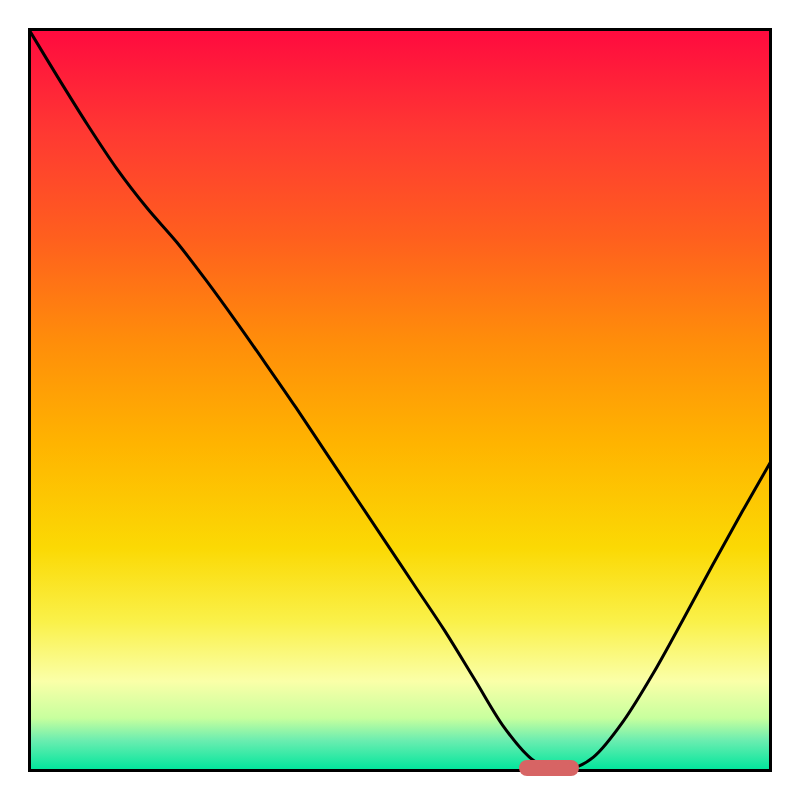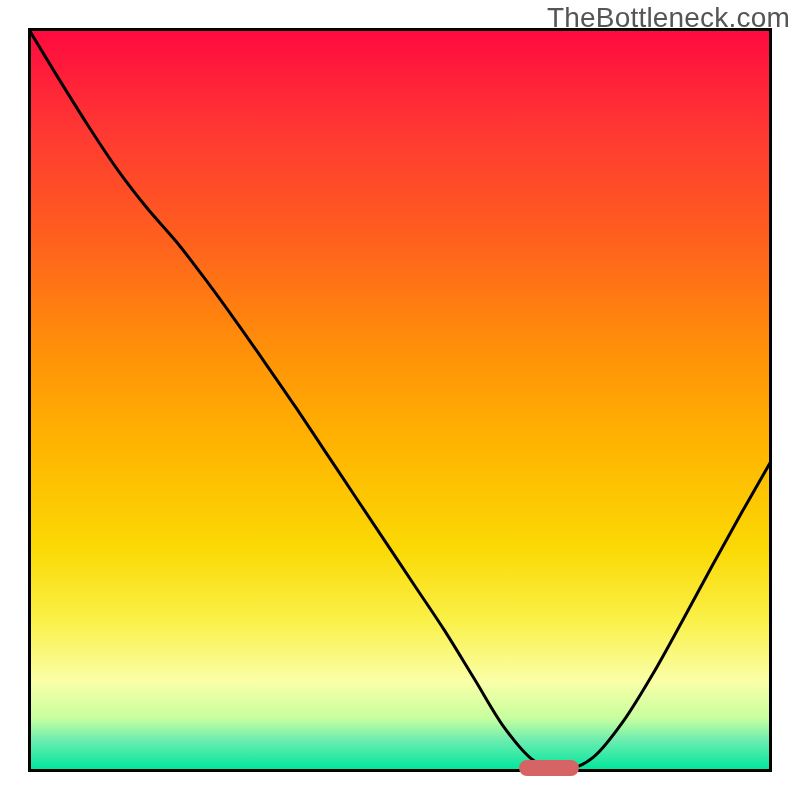"TheBottleneck.com" div.watermark { html: <div>TheBottleneck.com</div> -> none }
